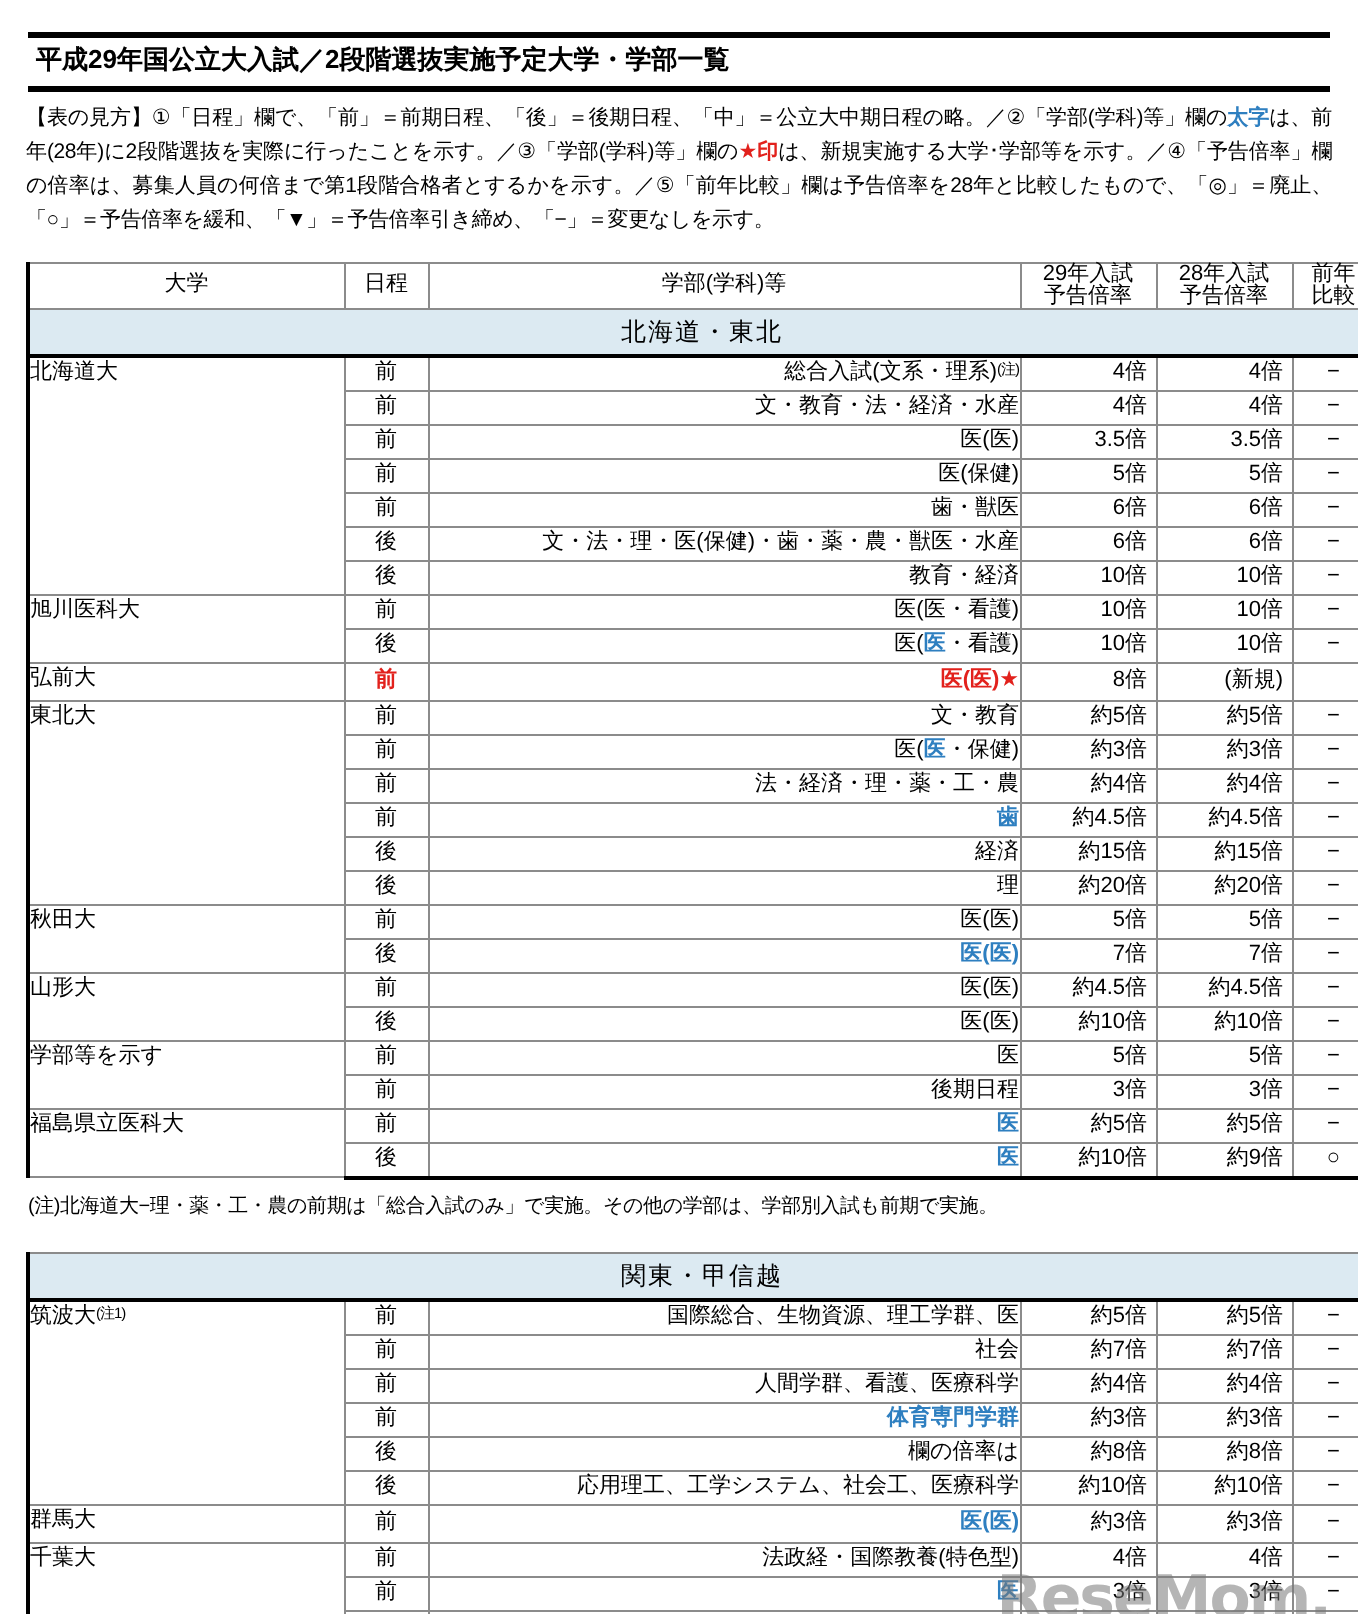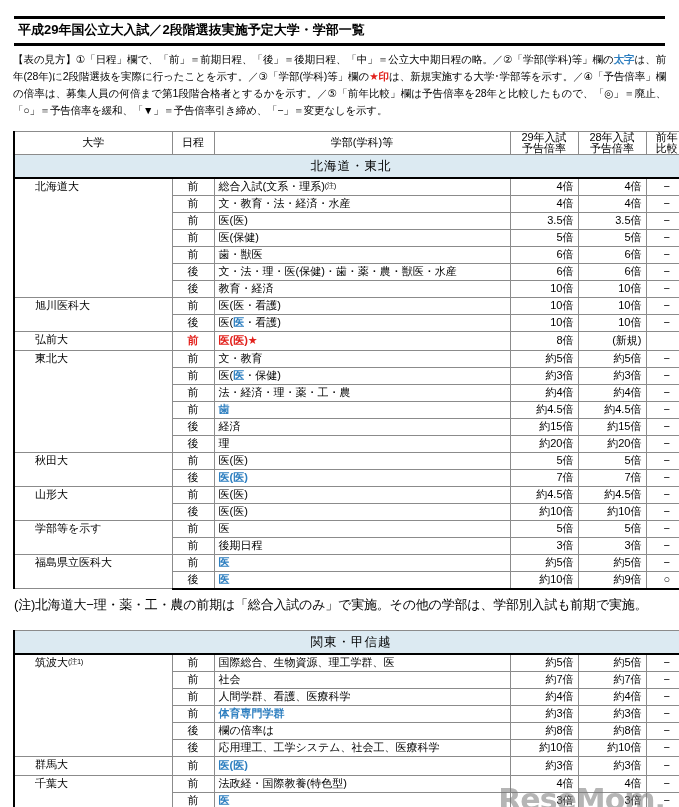"北海道大" td.uni { padding-left: 20px -> 0 }
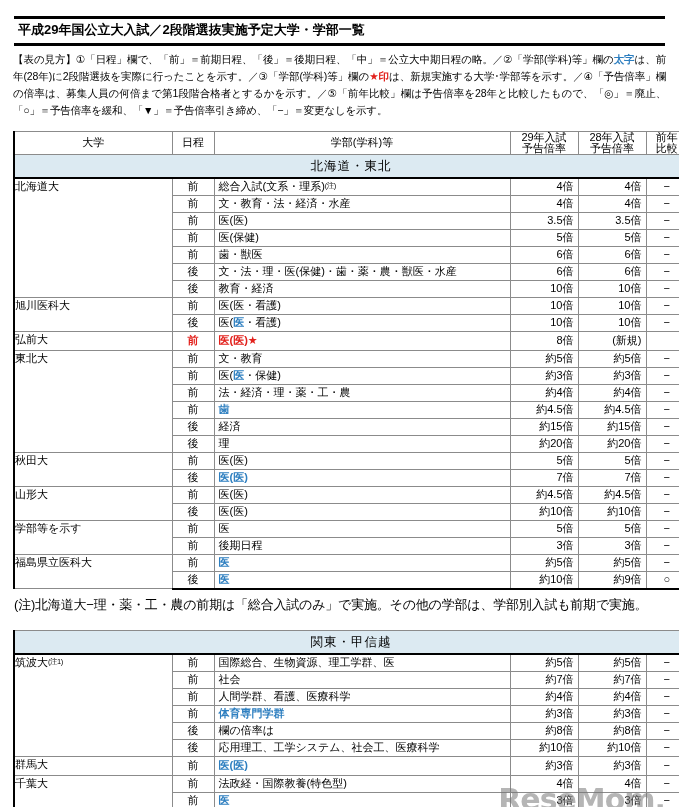"総合入試(文系・理系)(注)" td.fac { text-align: left -> right }
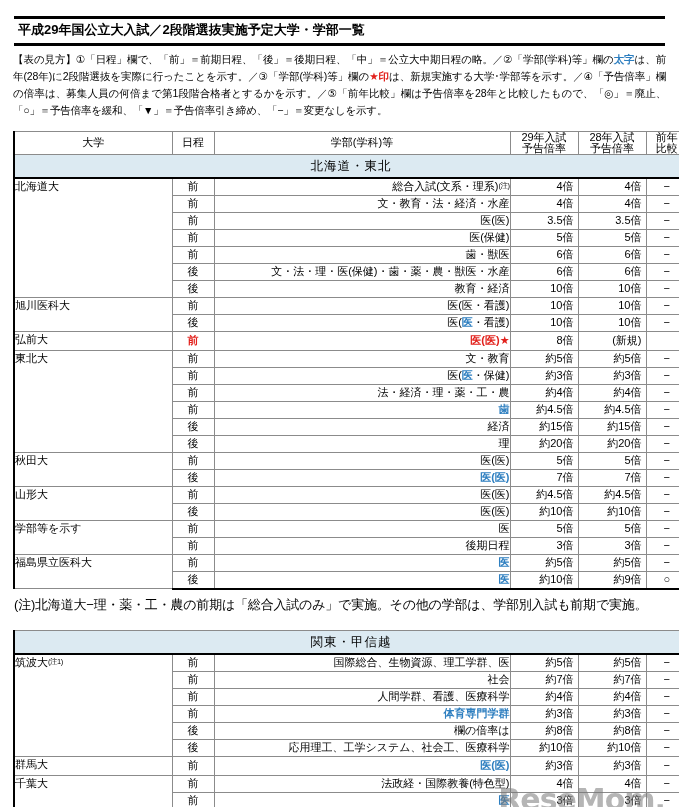"(注)北海道大−理・薬・工・農の前期は「総合入試のみ」で実施。その他の学部は、学" .note { font-size: 13px -> 10px }
